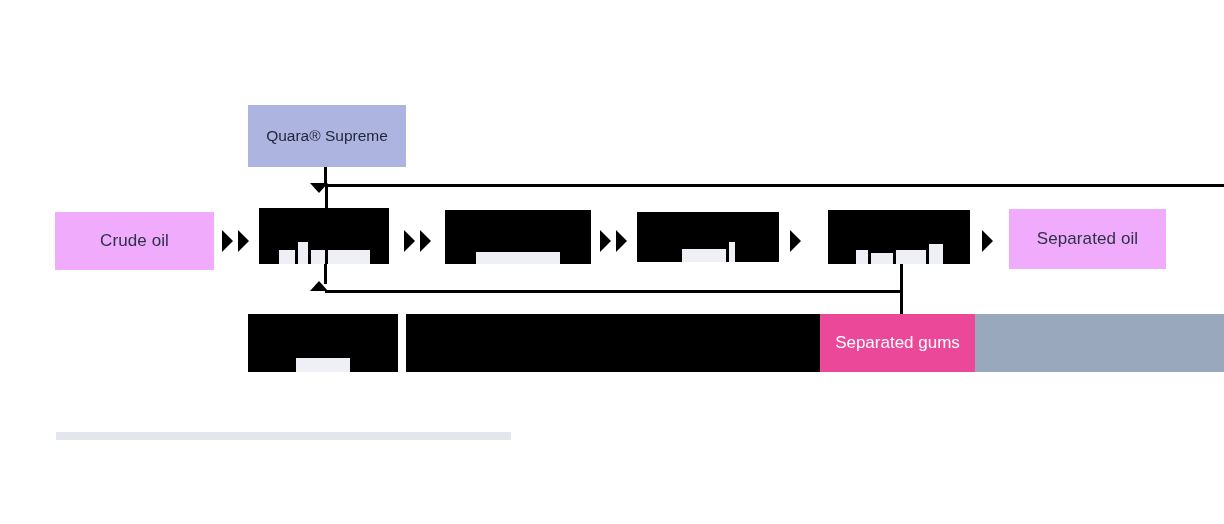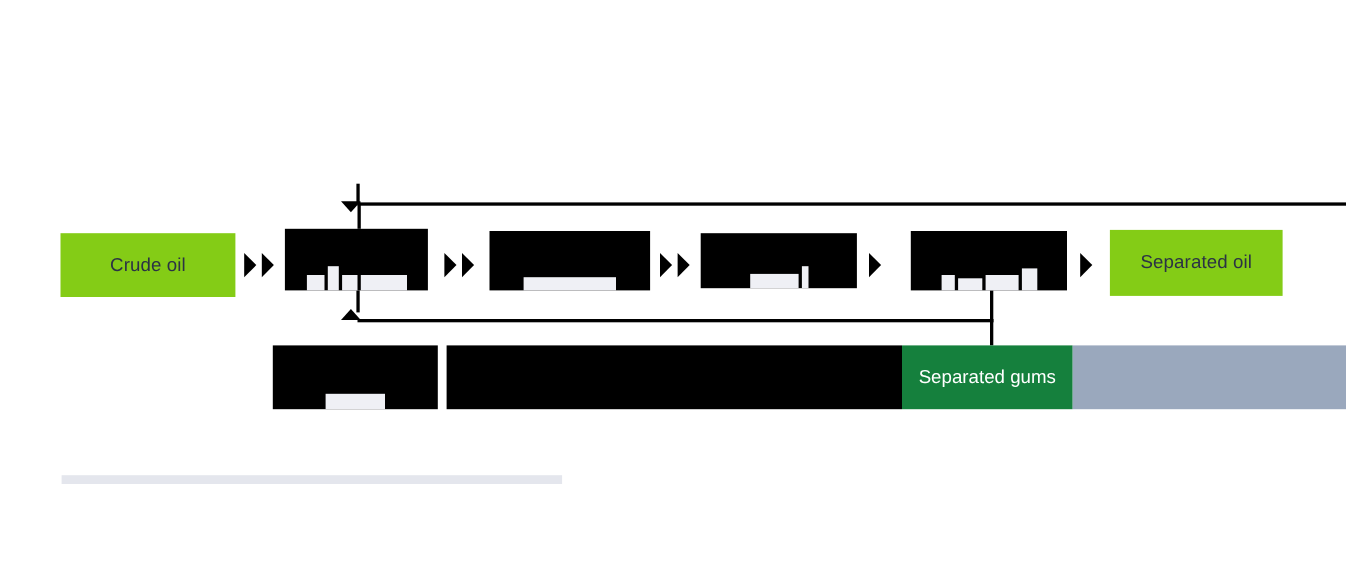"Quara® Supreme" div.box { html: none -> <div> <span>Quara® Supreme</span> </div> }
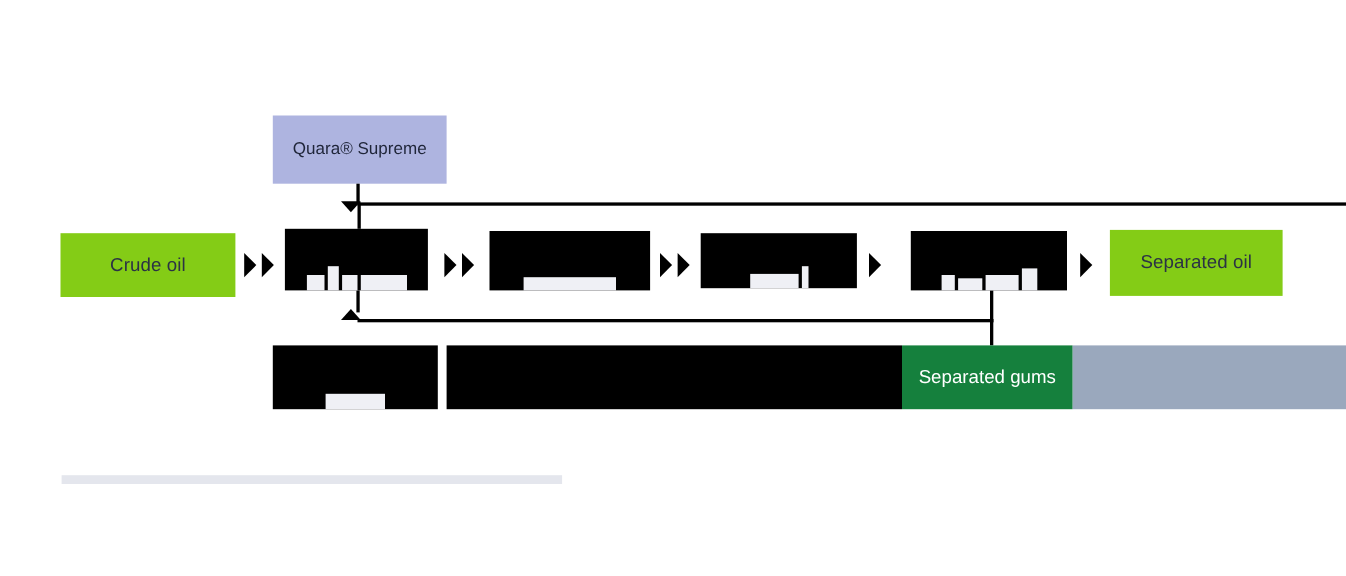"Crude oil" .label-box { background: #84cc16 -> #f0abfc }
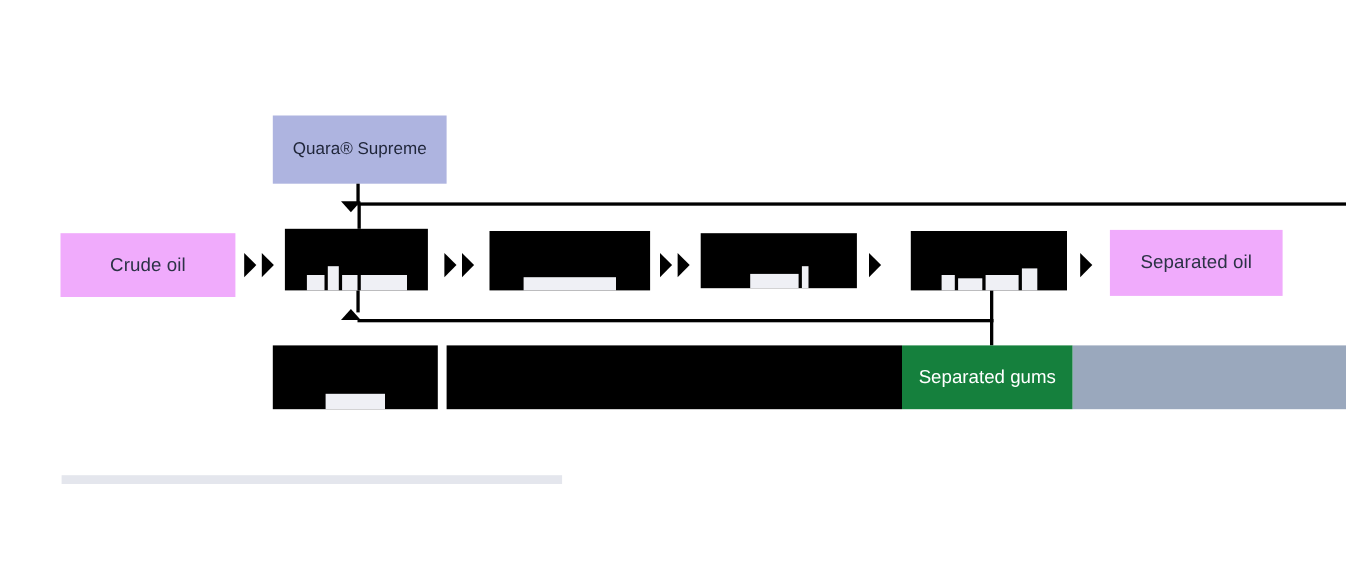"Separated gums" .gums-box { background: #15803d -> #ec4899 }
